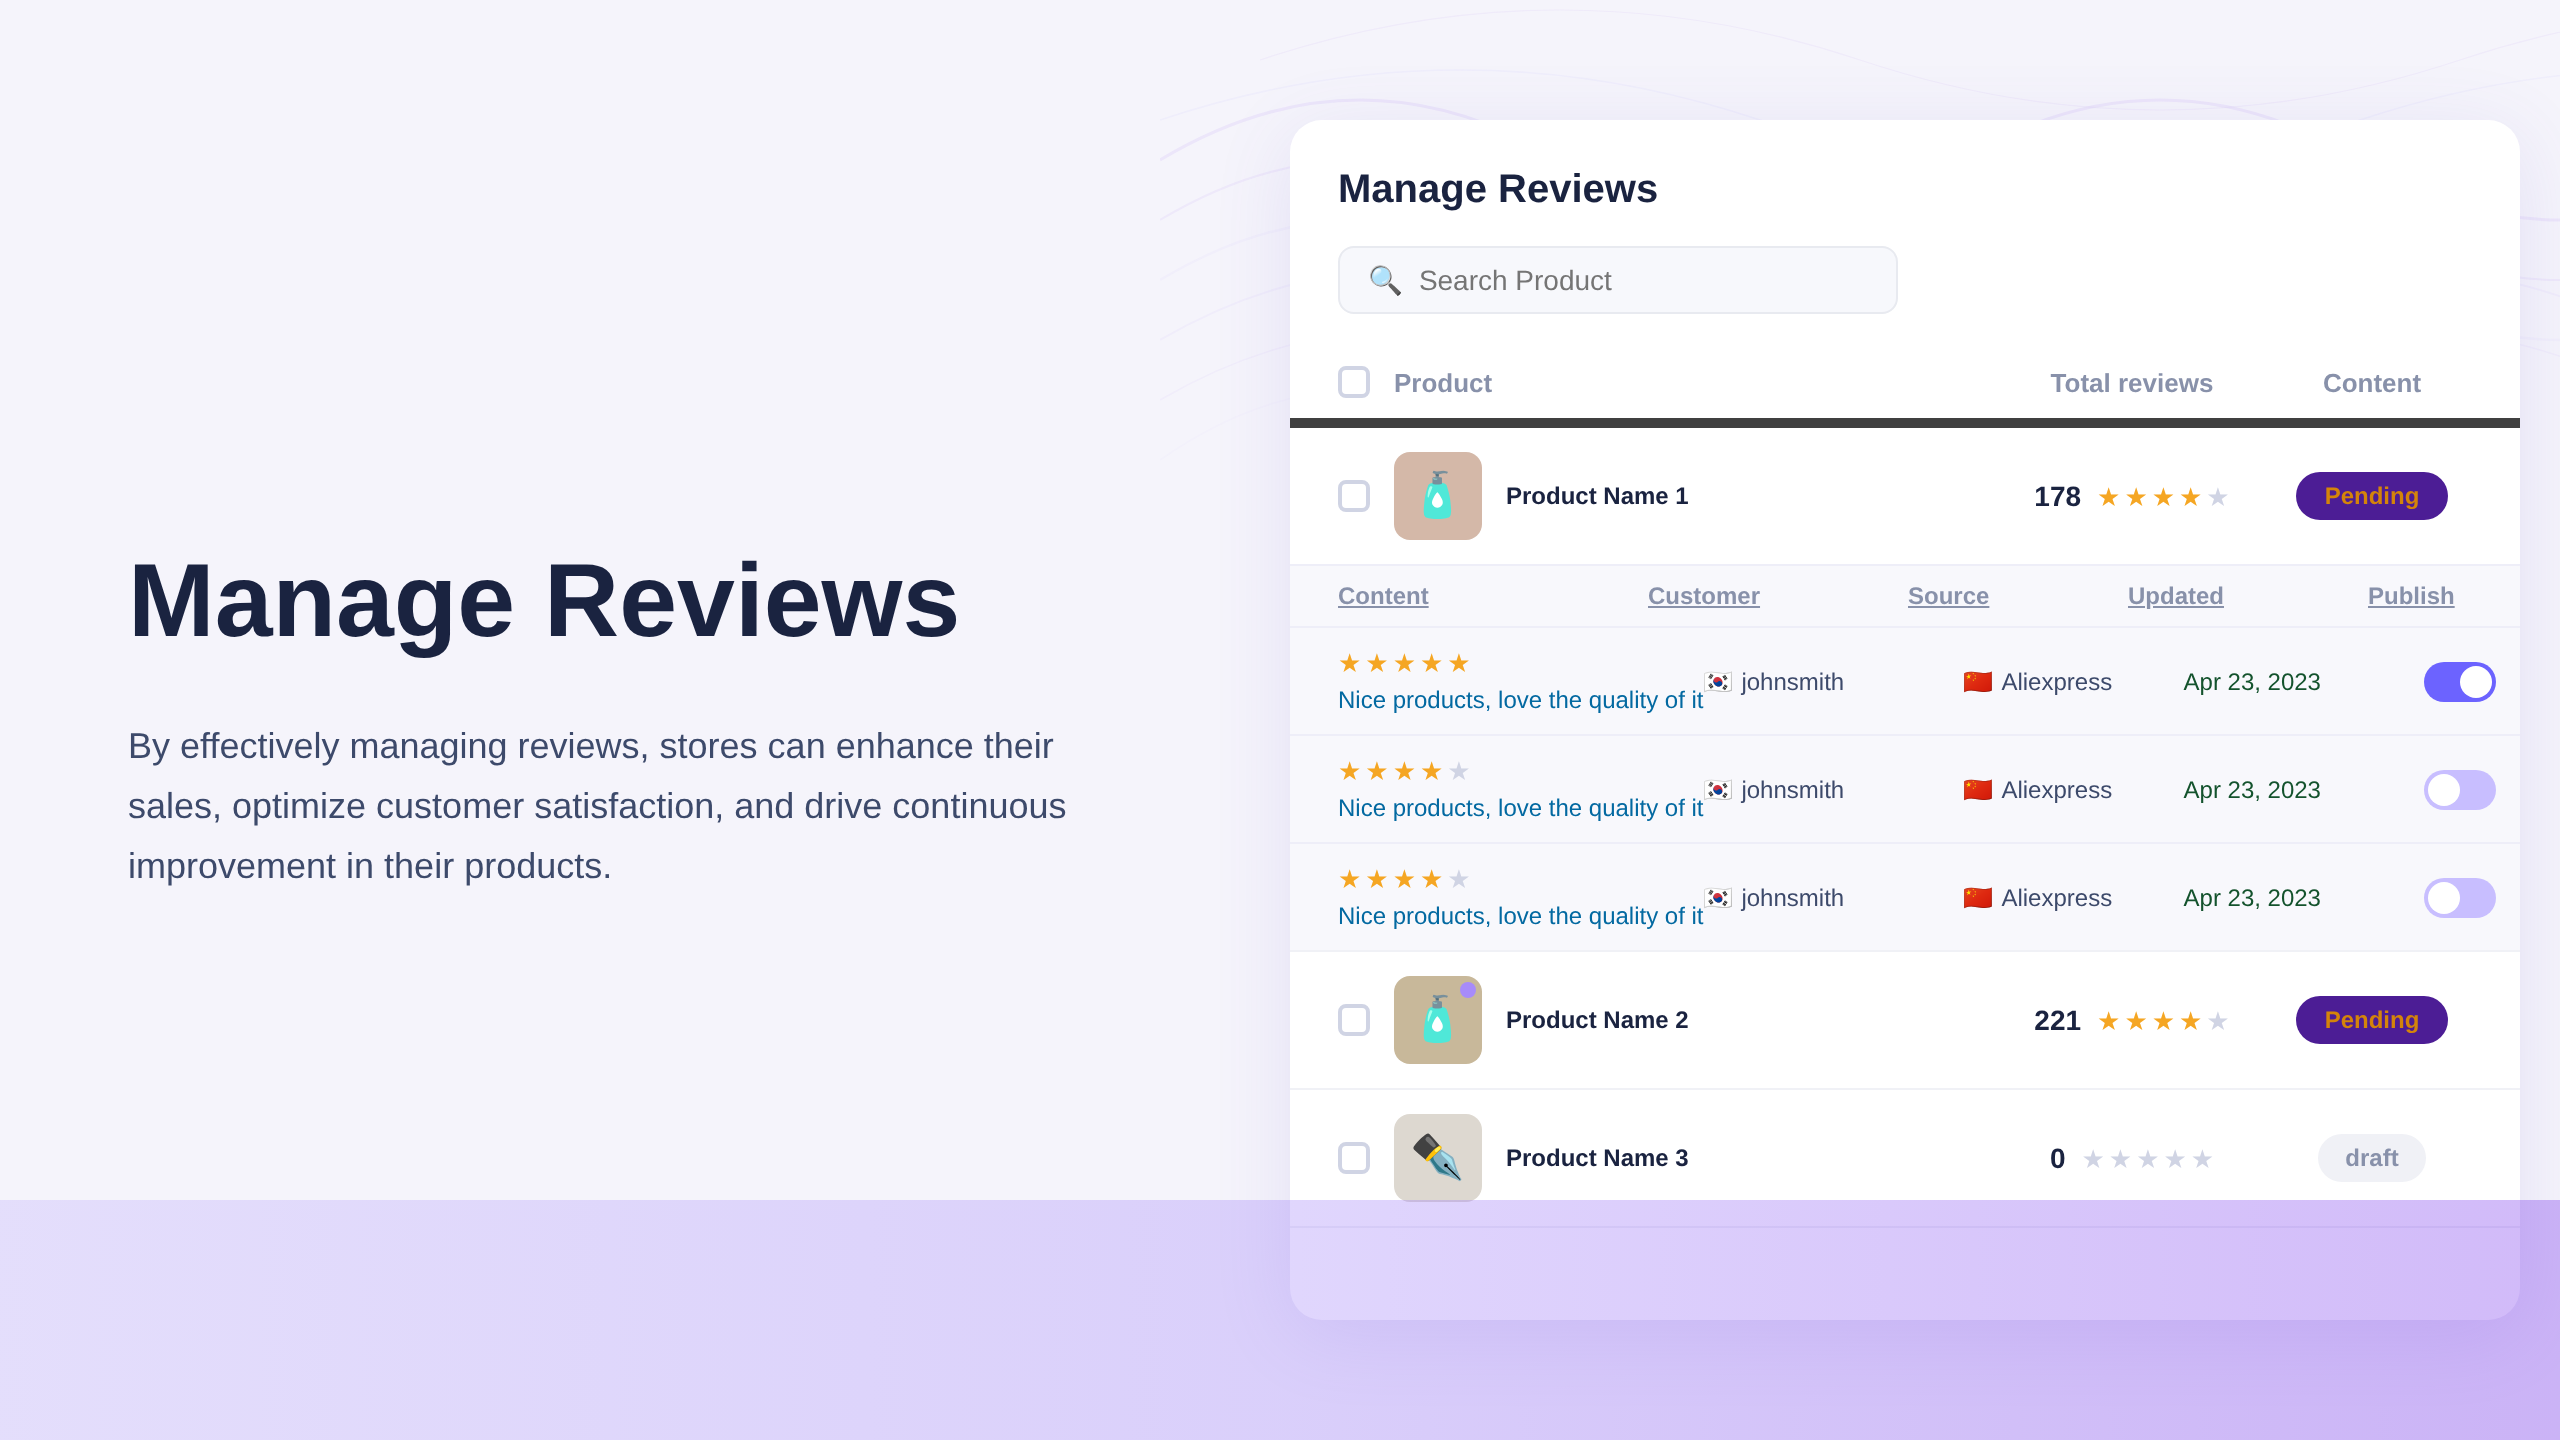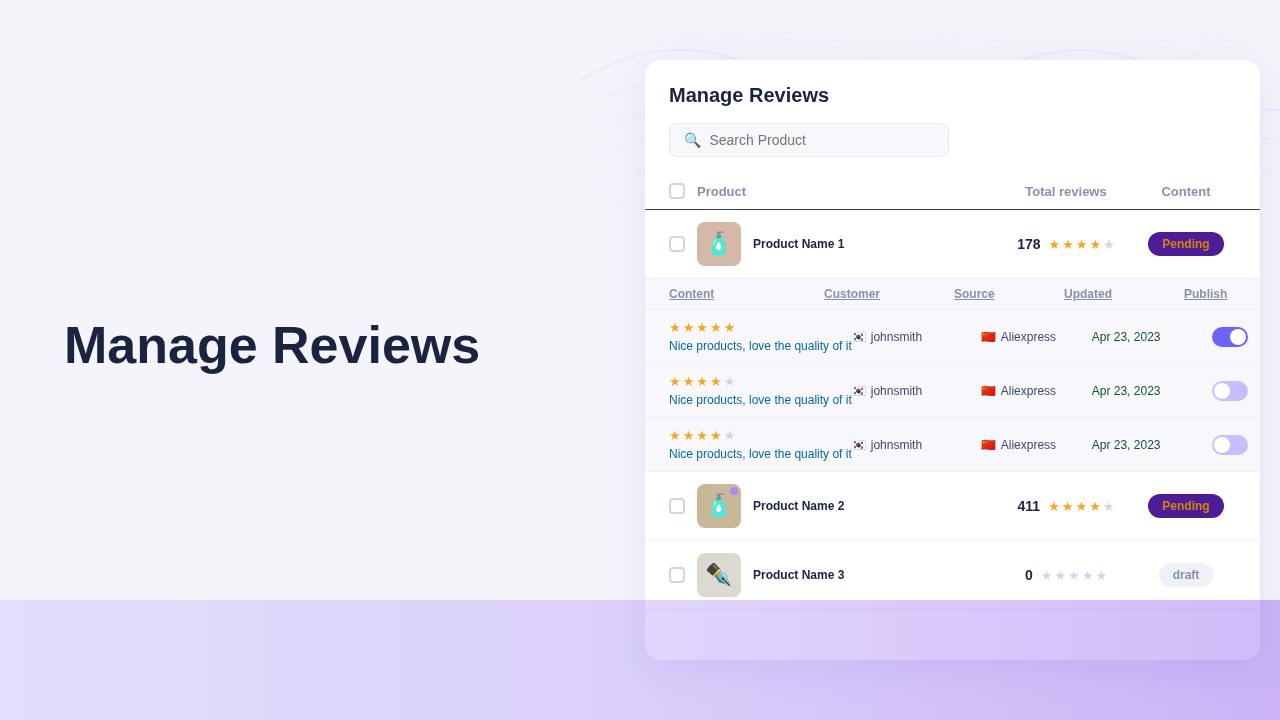"Product" .table-header { border-bottom: 1px solid #404040 -> 5px solid #404040 }
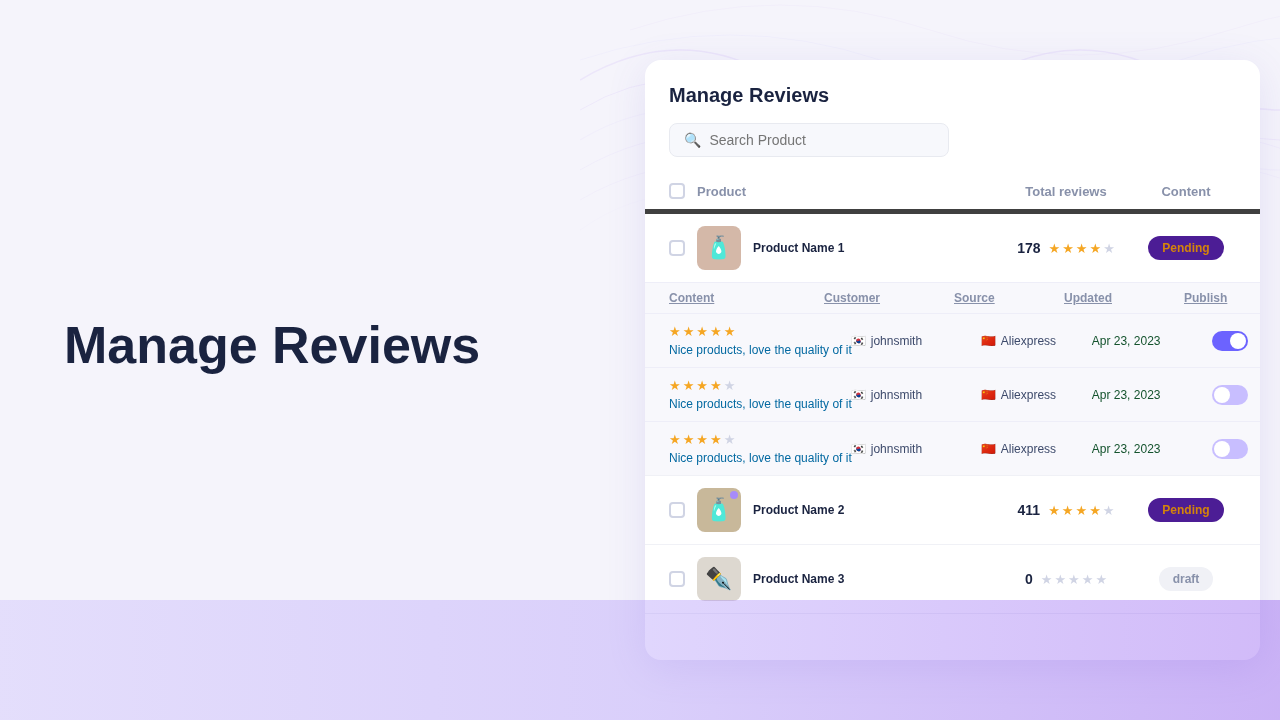"By effectively managing reviews, stores" p.left-desc { html: none -> <p>By effectively managing reviews, stores can enhance their sales, optimize customer satisfaction, and drive continuous improvement in their products.</p> }
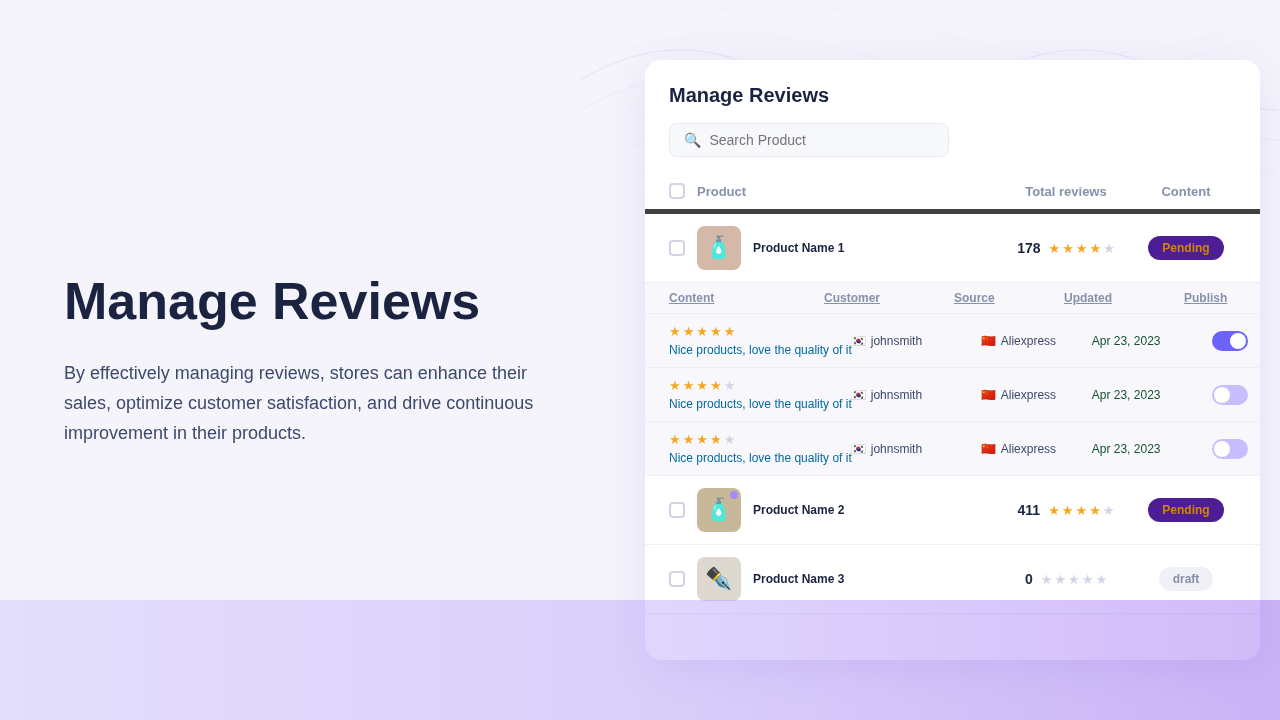"411" span.reviews-num { text: 411 -> 221 }
